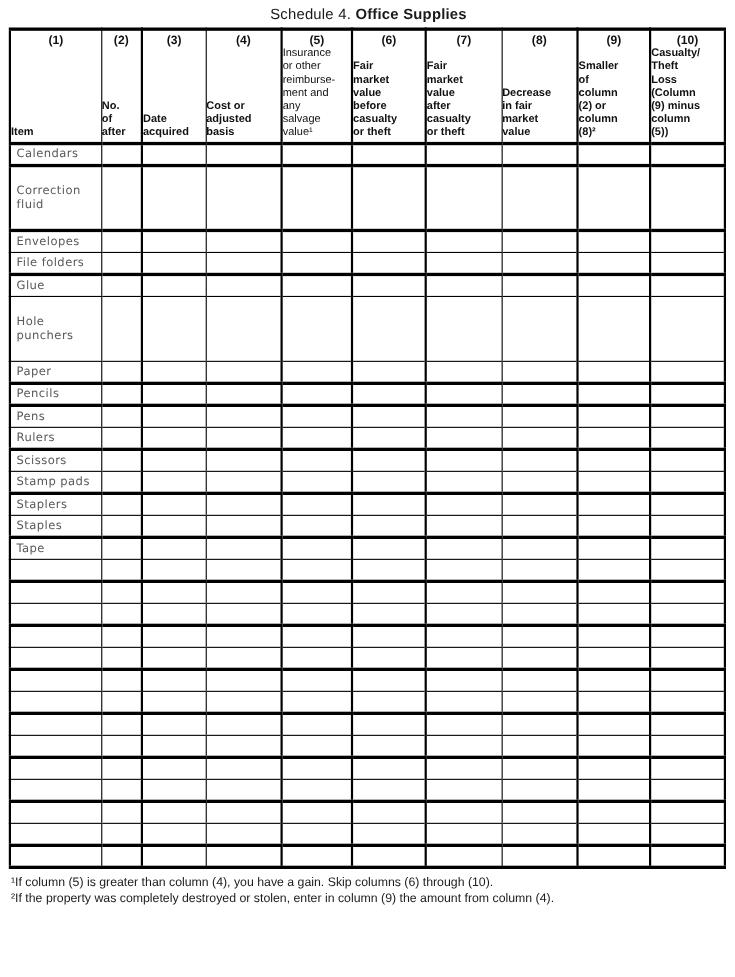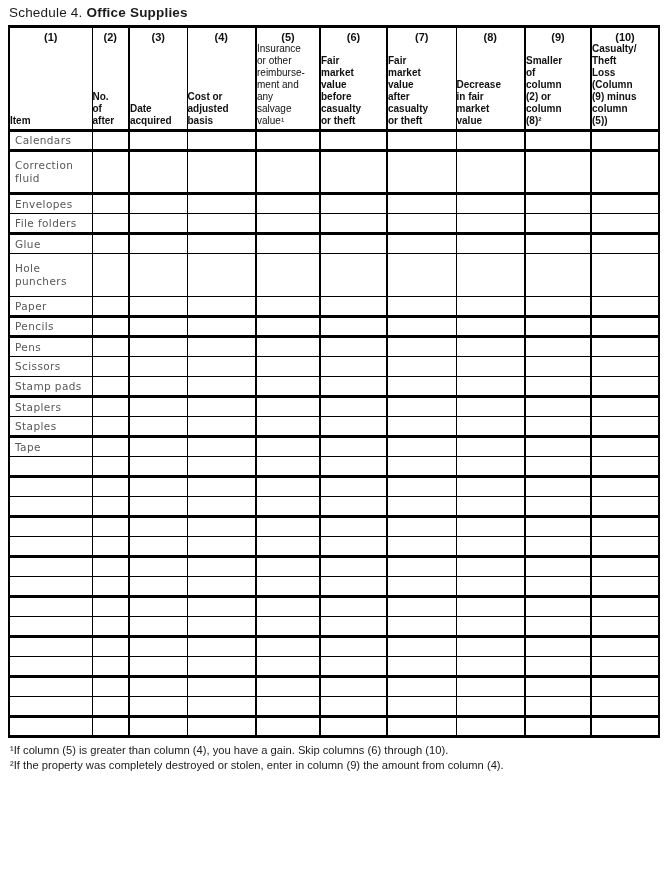"Schedule 4. Office Supplies" .title { text-align: none -> center }
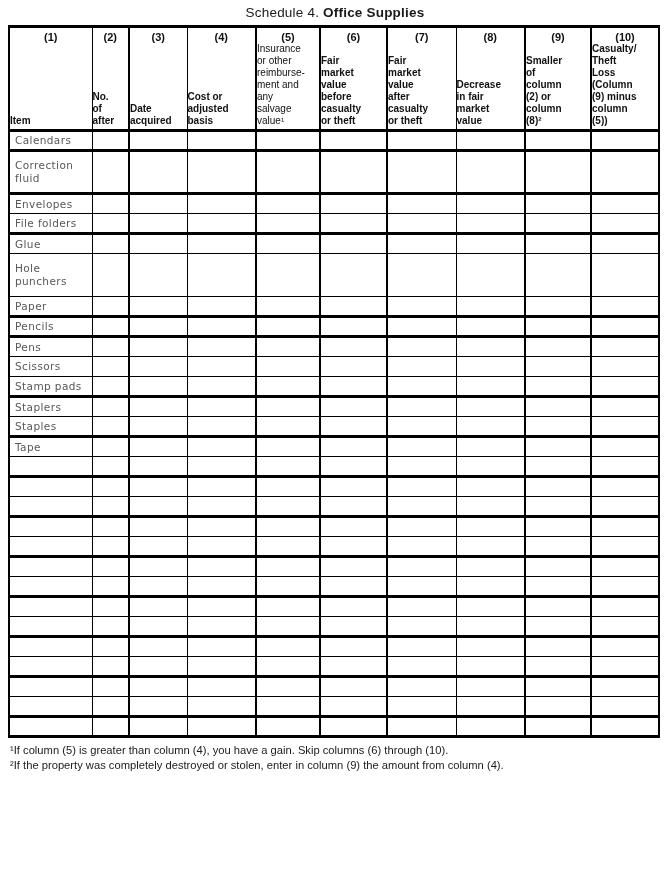"Correction" tr.dbl { height: 43px -> 59px }
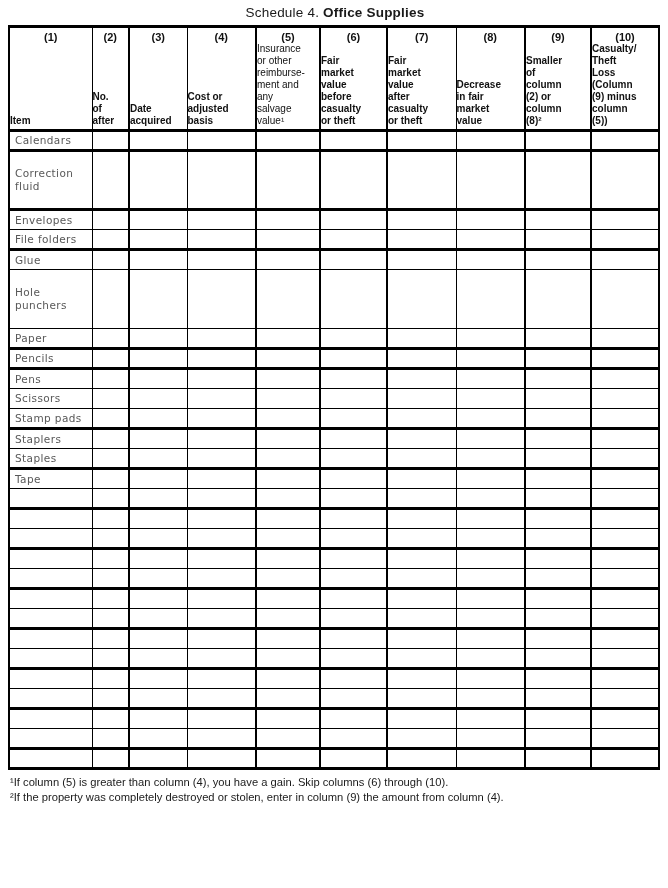"Rulers" tr.rT { html: none -> <tr> <td> <div>Rulers</div> </td> <td></td> <td></td> <td></td> <td></td> <td></td> <td></td> <td></td> <td></td> <td></td> </tr> }
